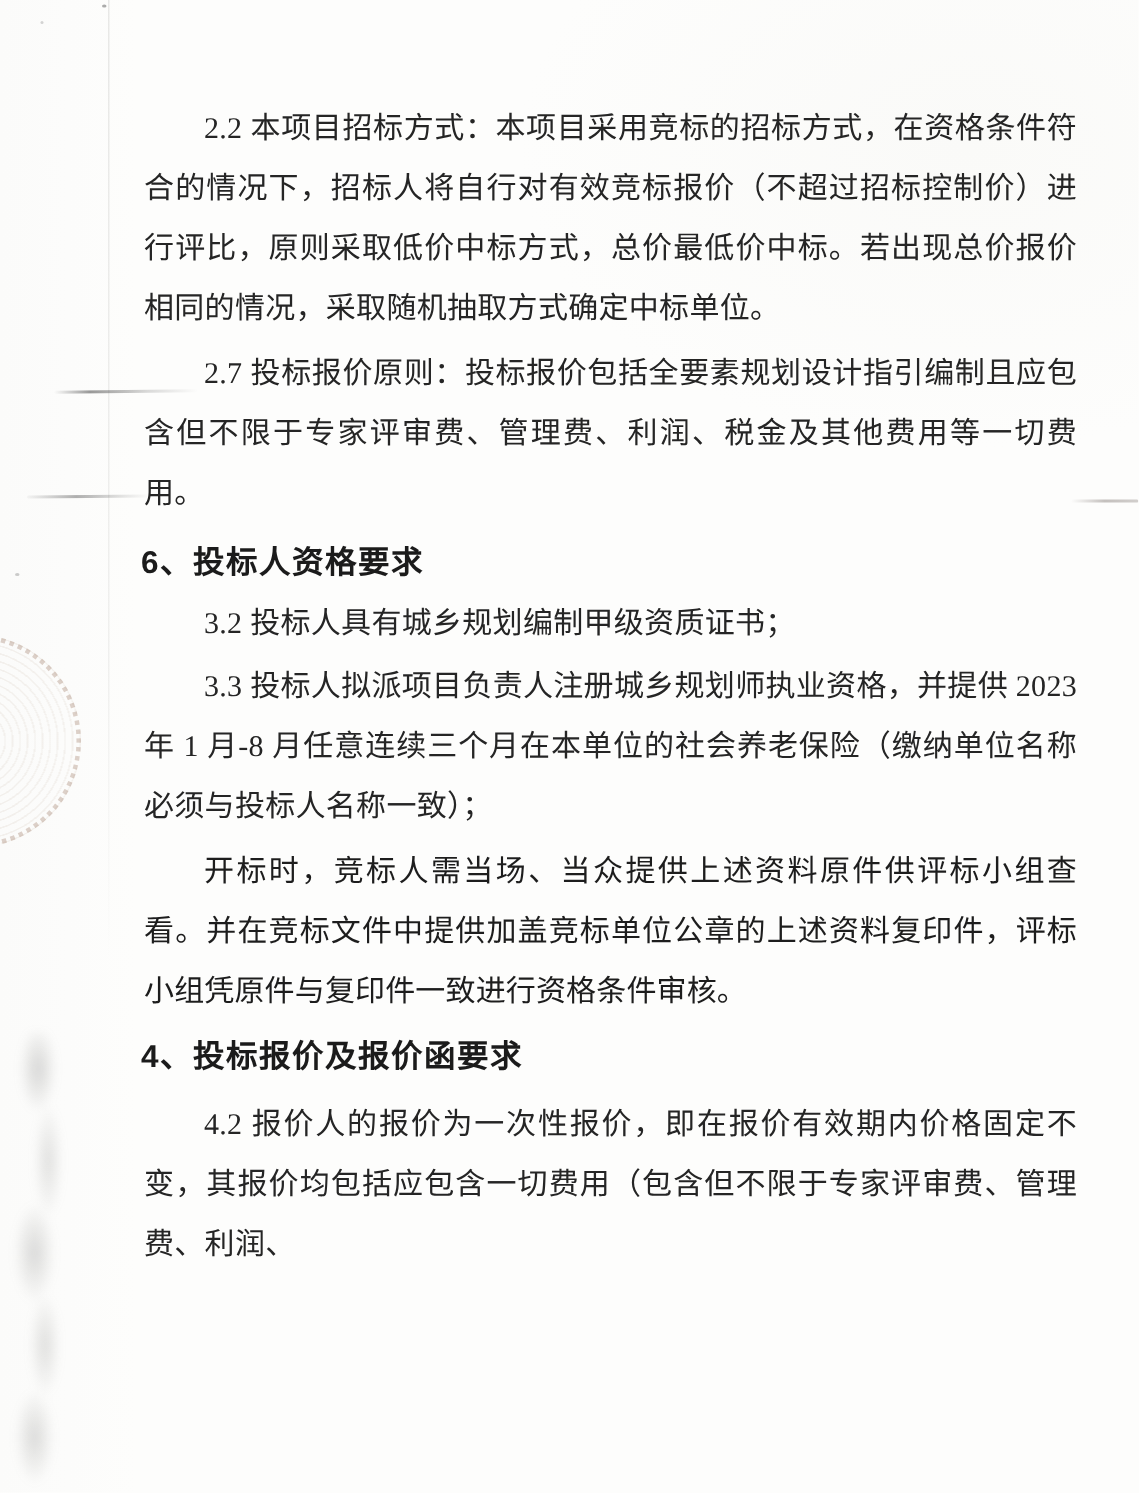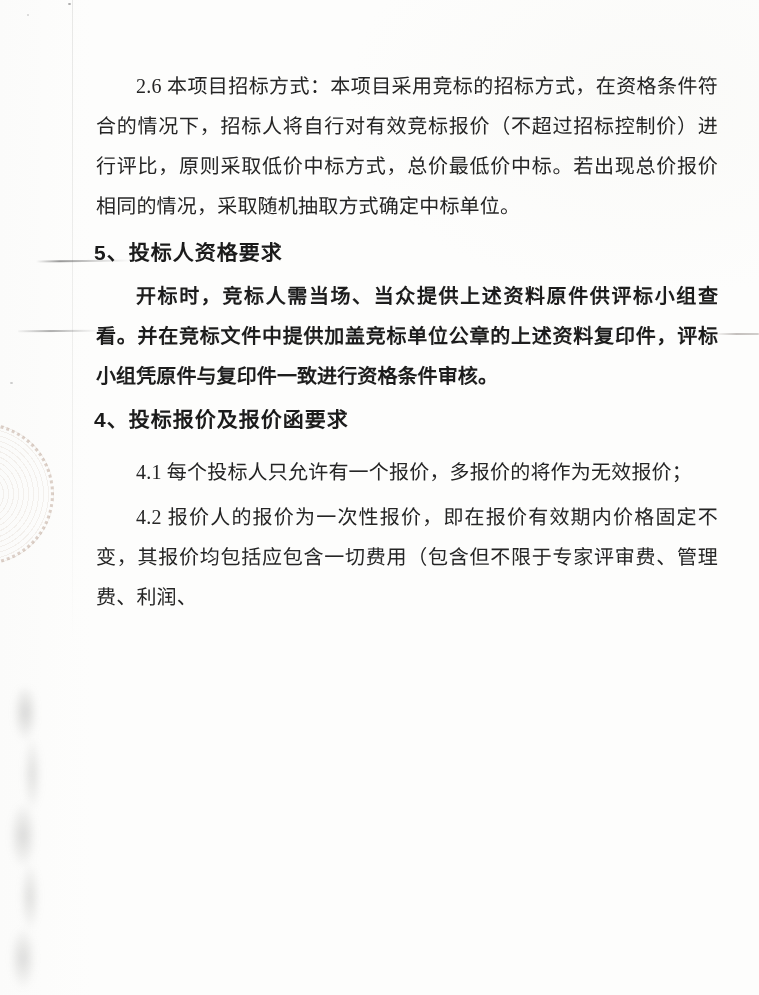"2.6" p.para { text: 2.6 -> 2.2 }
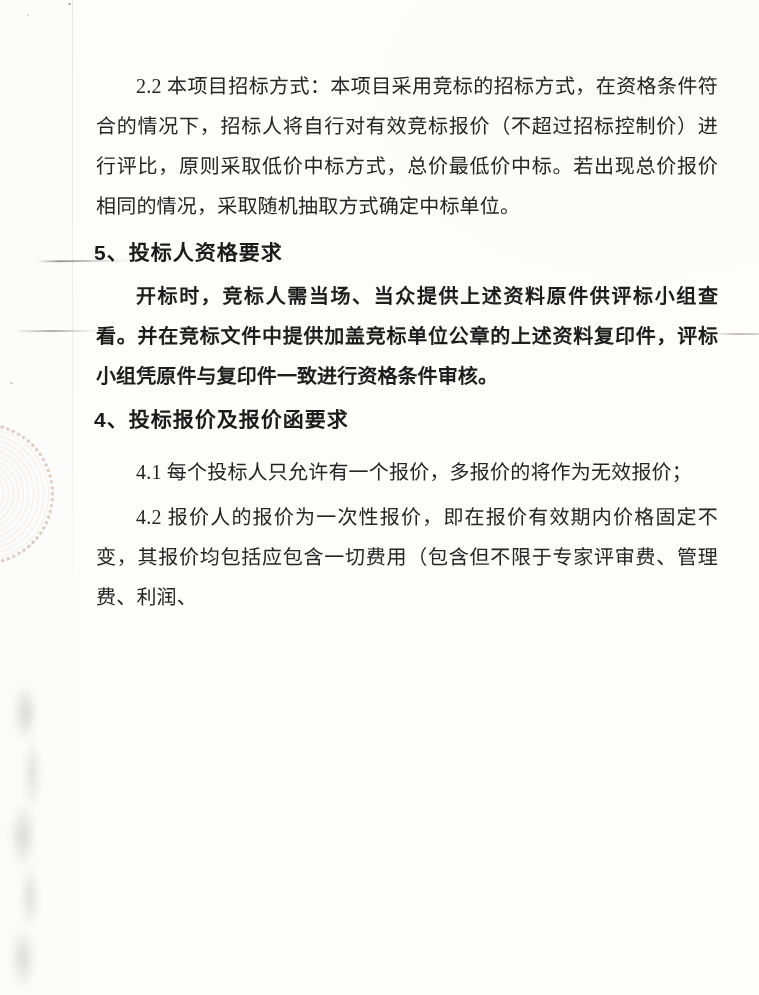"2.7" p.para { html: none -> <p>2.7 投标报价原则：投标报价包括全要素规划设计指引编制且应包含但不限于专家评审费、管理费、利润、税金及其他费用等一切费用。</p> }
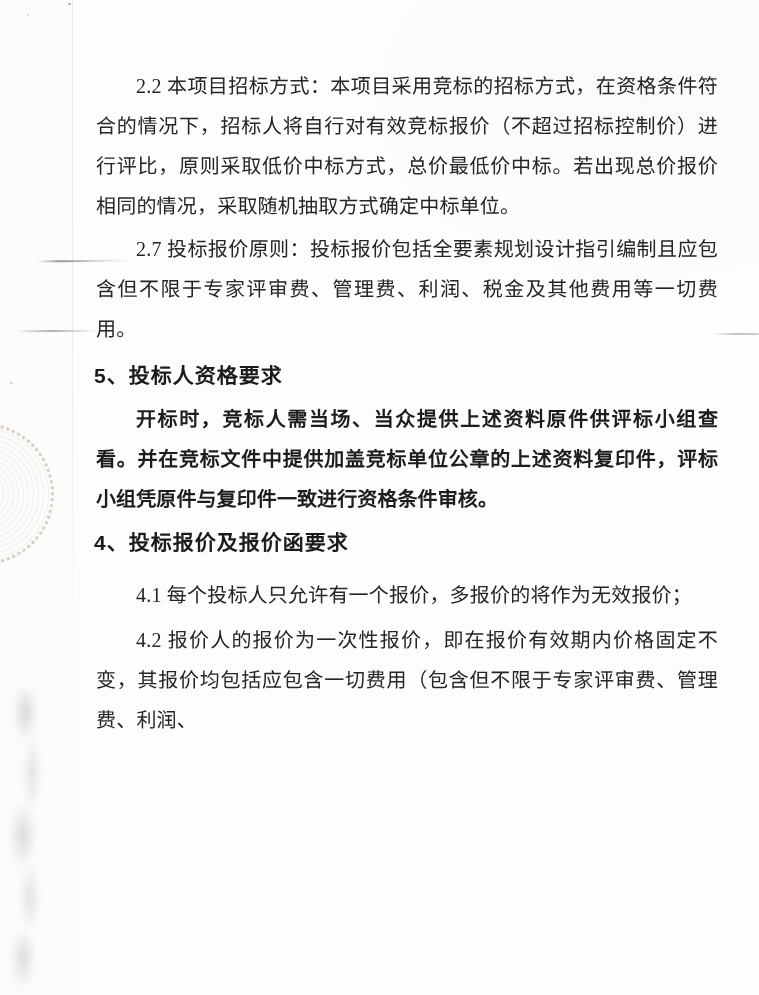"5、投标人资格要求" p.head { text: 5 -> 6 }
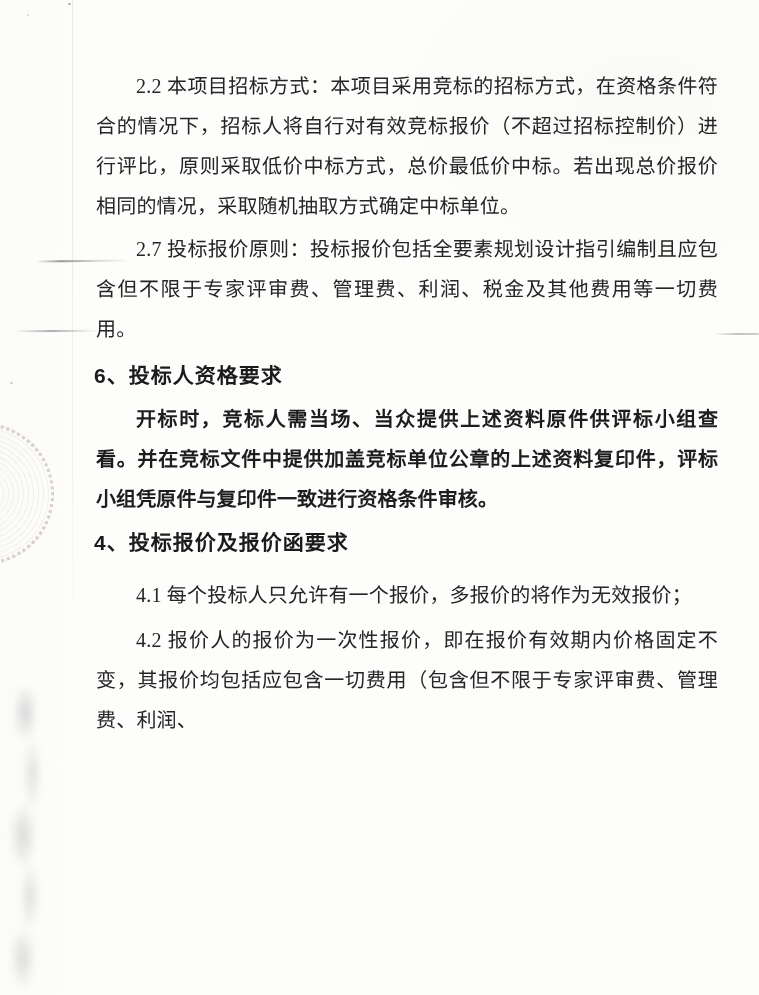"3.2 投标人具有城乡规划编制甲级资质证书；" p.para { html: none -> <p>3.2 投标人具有城乡规划编制甲级资质证书；</p> }
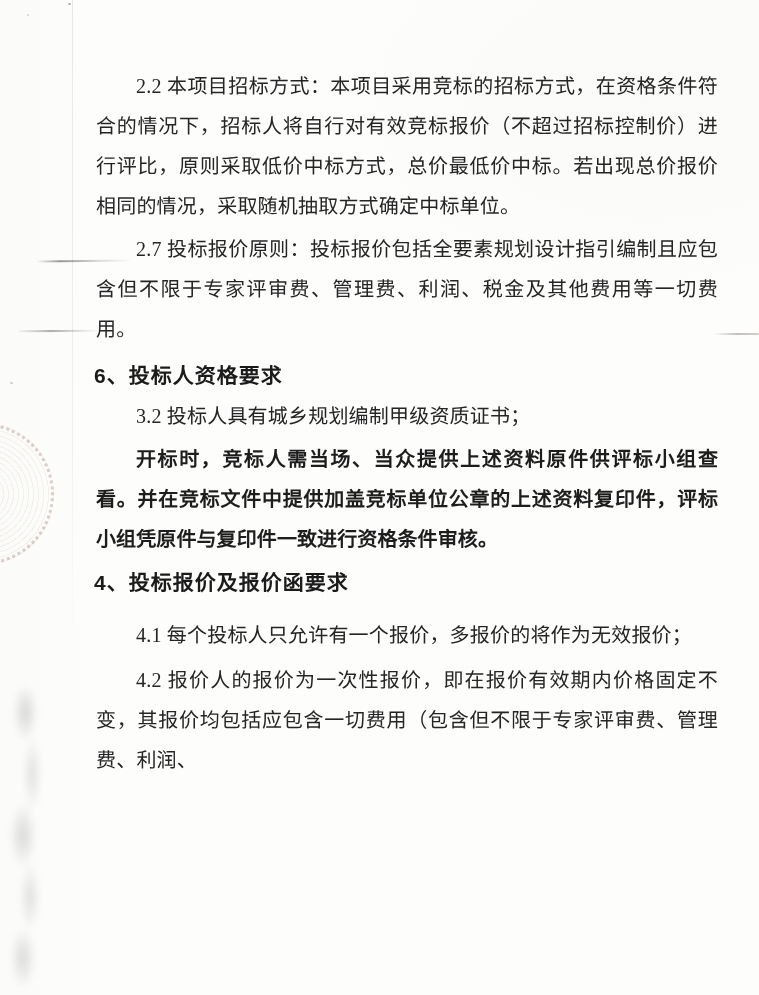"3.3 投标人拟派项目负责人注册城乡规划师执业资格，并提供 2023 年 1" p.para { html: none -> <p>3.3 投标人拟派项目负责人注册城乡规划师执业资格，并提供 2023 年 1 月-8 月任意连续三个月在本单位的社会养老保险（缴纳单位名称必须与投标人名称一致）；</p> }
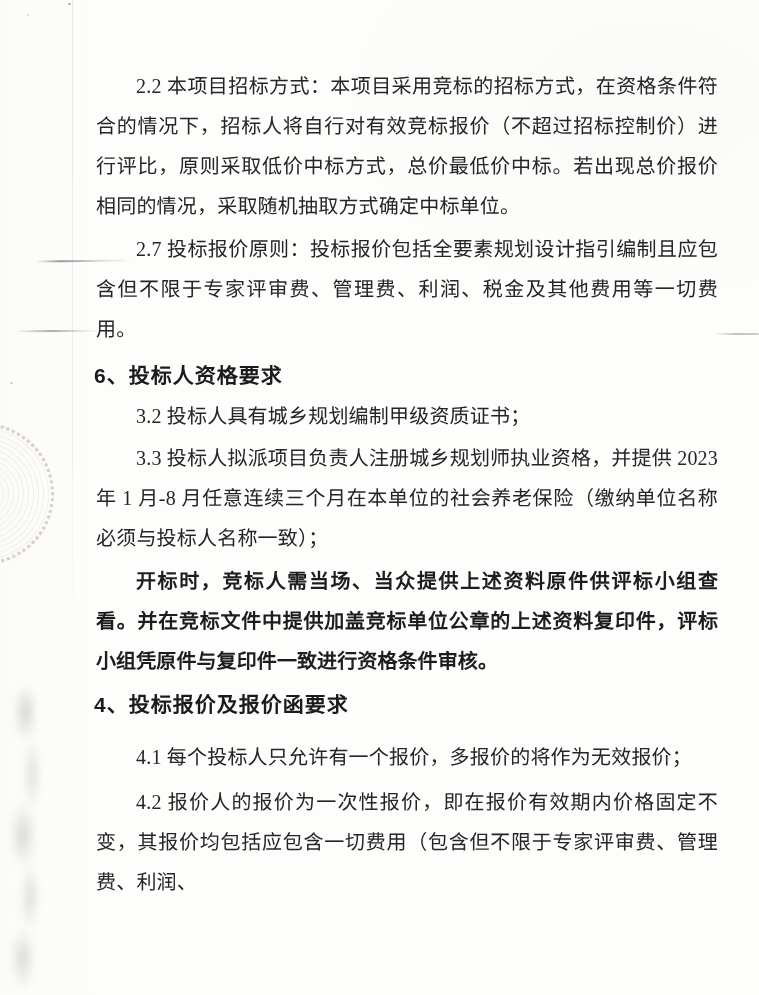"开标时，竞标人需当场、当众提供上述资料原件供评标小组查看。并在竞标文件中提供加盖" .bold-note { font-weight: bold -> normal }
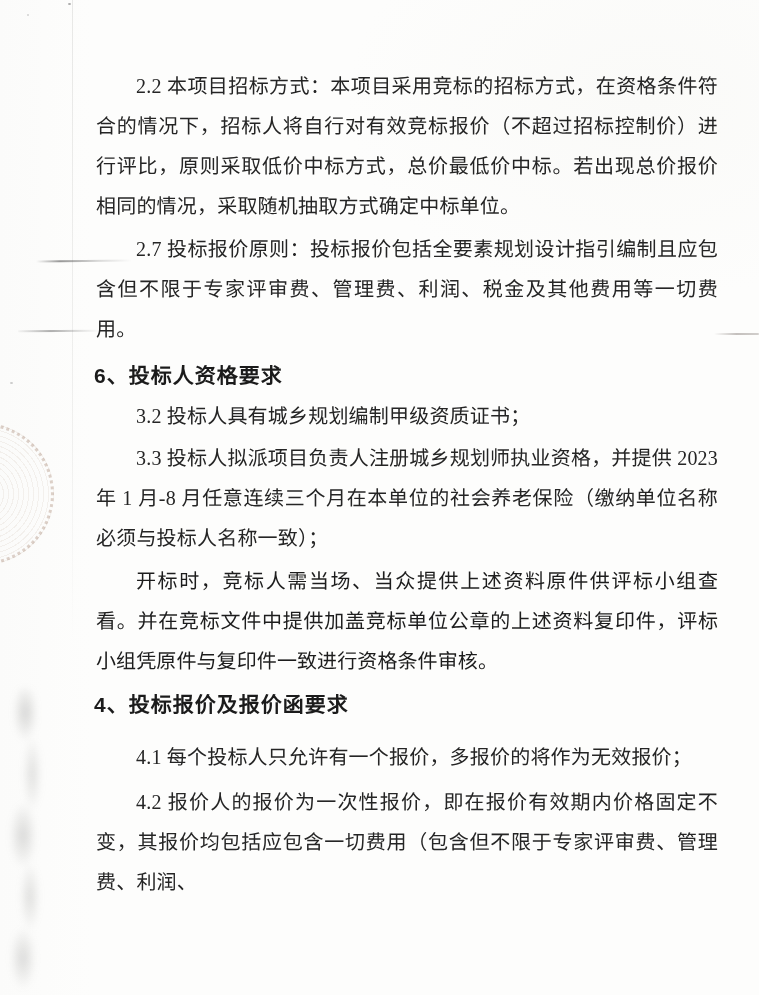"4.1 每个投标人只允许有一个报价，多报价的将作为无效报价；" p.para { html: <p>4.1 每个投标人只允许有一个报价，多报价的将作为无效报价；</p> -> none }
